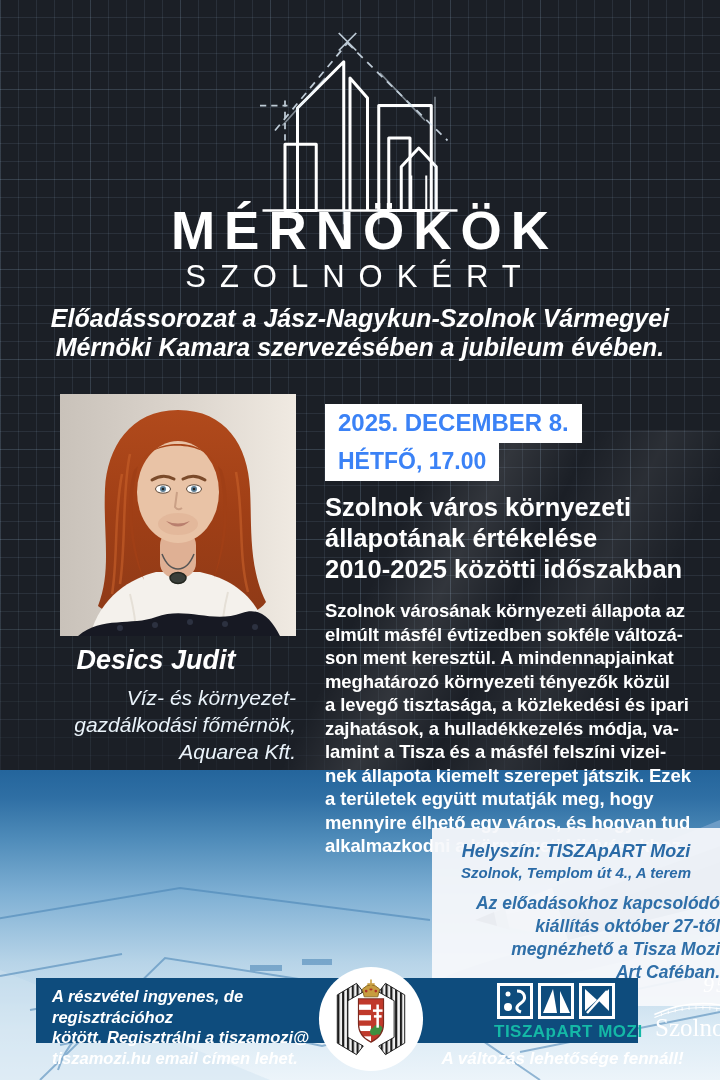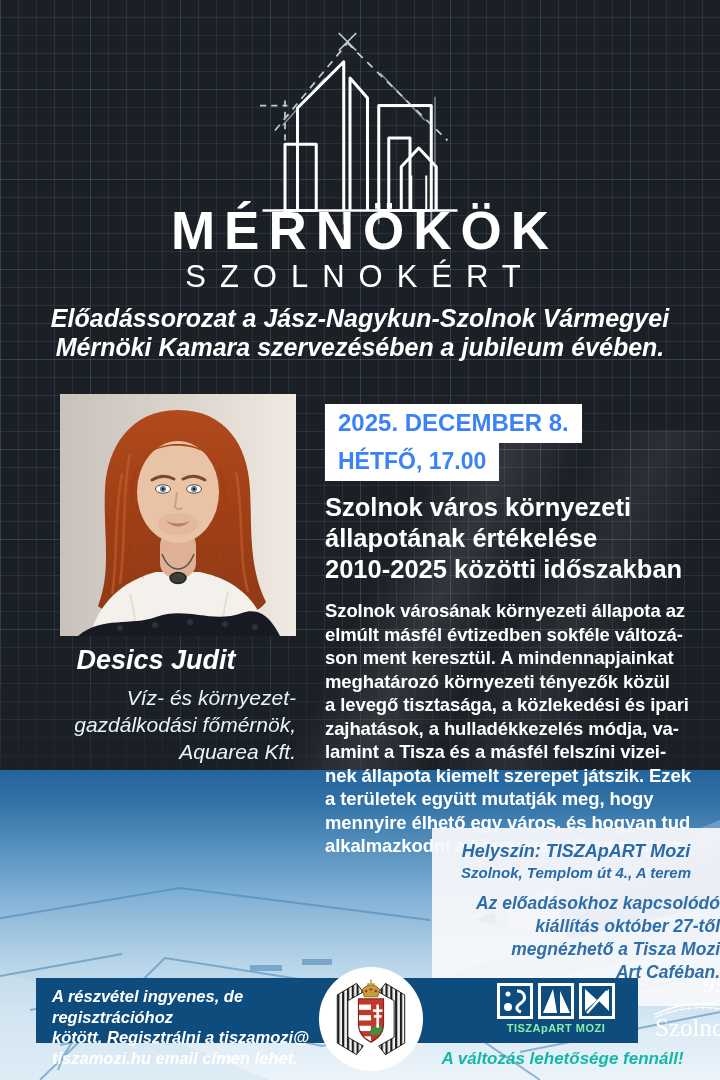"TISZApART MOZI" .tiszapart-label { color: #86efac -> #14b8a6; font-size: 11px -> 17px }
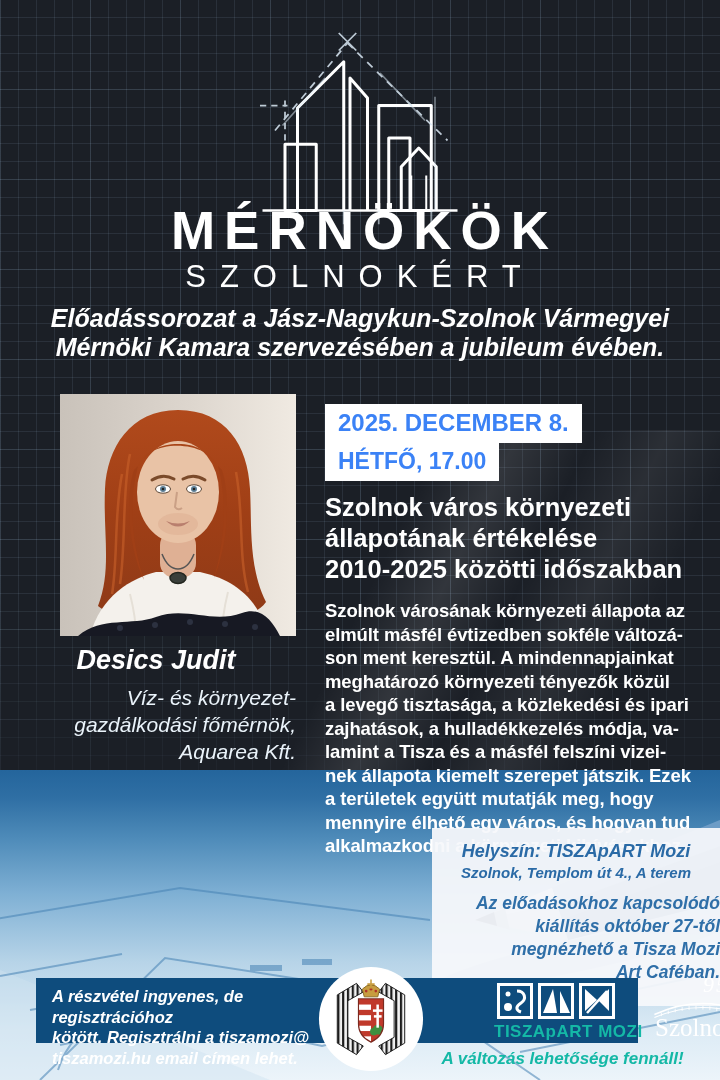"A változás lehetősége fennáll!" .tagline { color: #14b8a6 -> #ffffff }
